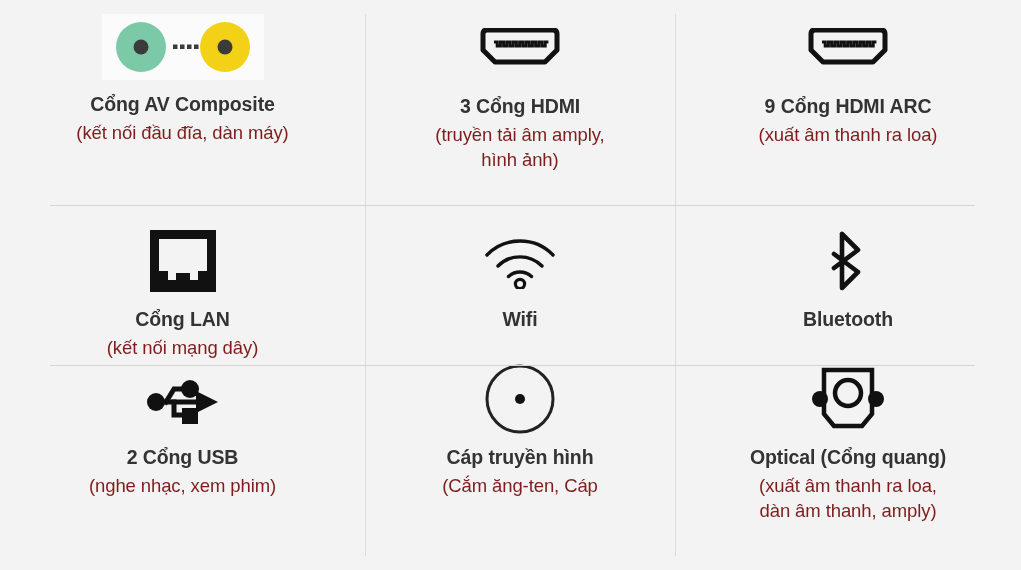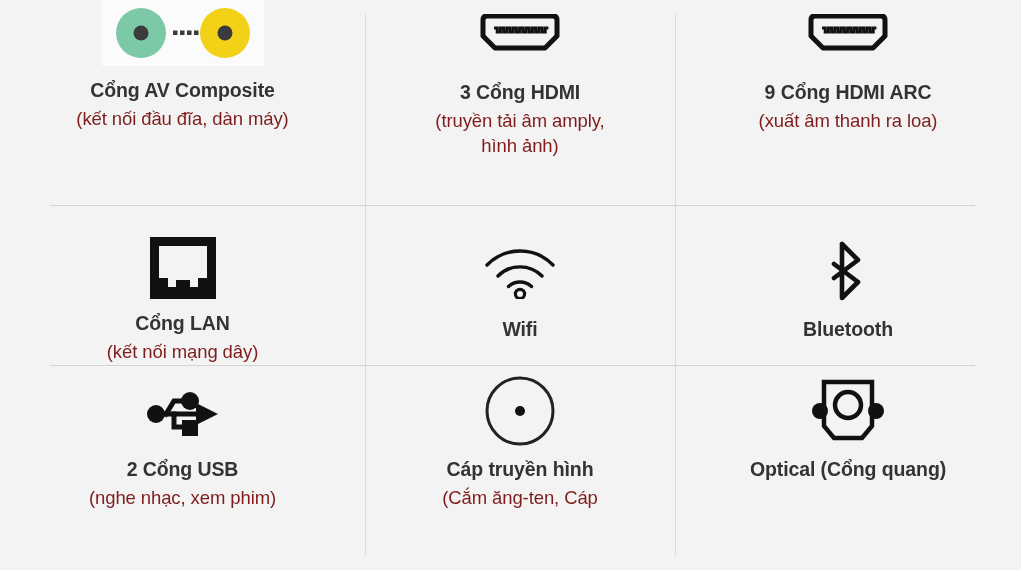"Cổng AV Composite" .cell.r1 { padding-top: none -> 14px }
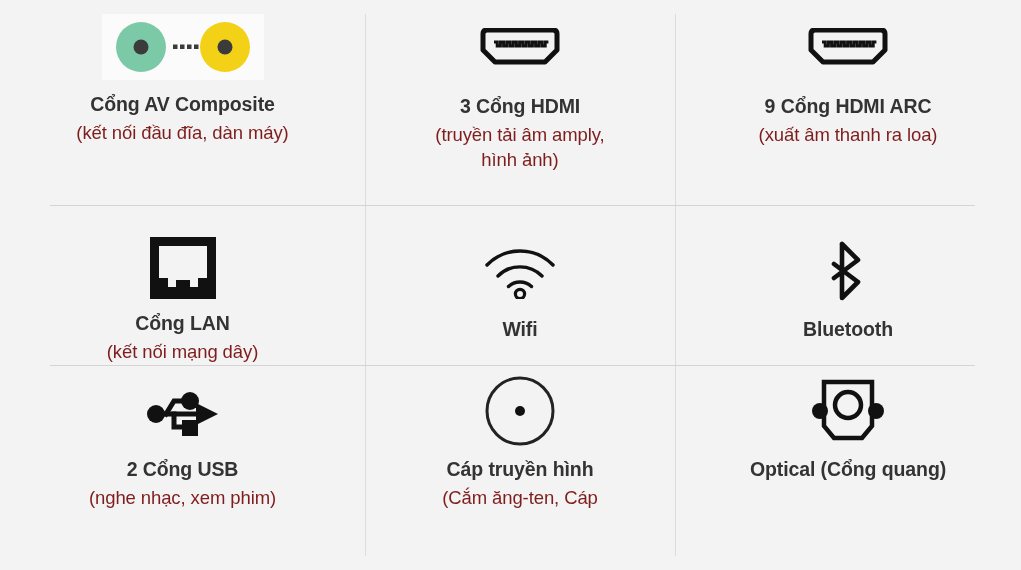"Cổng LAN" .cell.r2 { padding-top: 32px -> 22px }
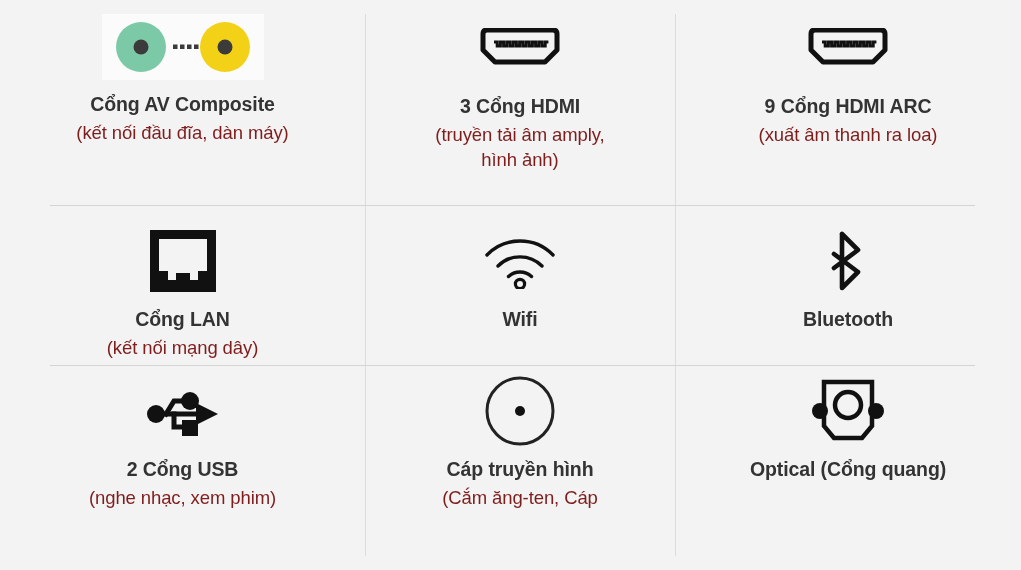"2 Cổng USB" .cell.r3 { padding-top: 12px -> none }
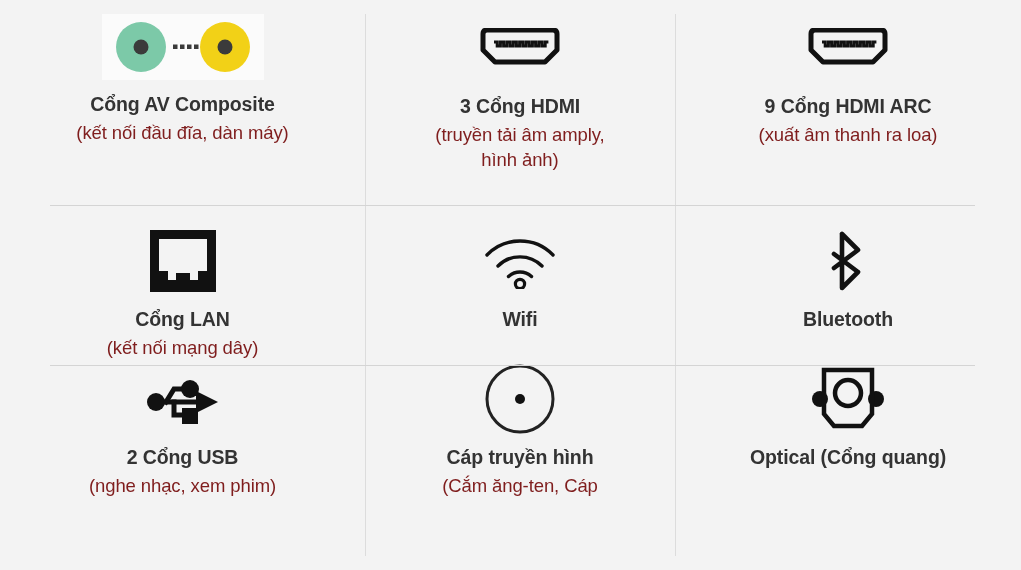"(xuất âm thanh ra loa," div.sub { html: none -> <div> <span>(xuất âm thanh ra loa,</span> <span>dàn âm thanh, amply)</span> </div> }
